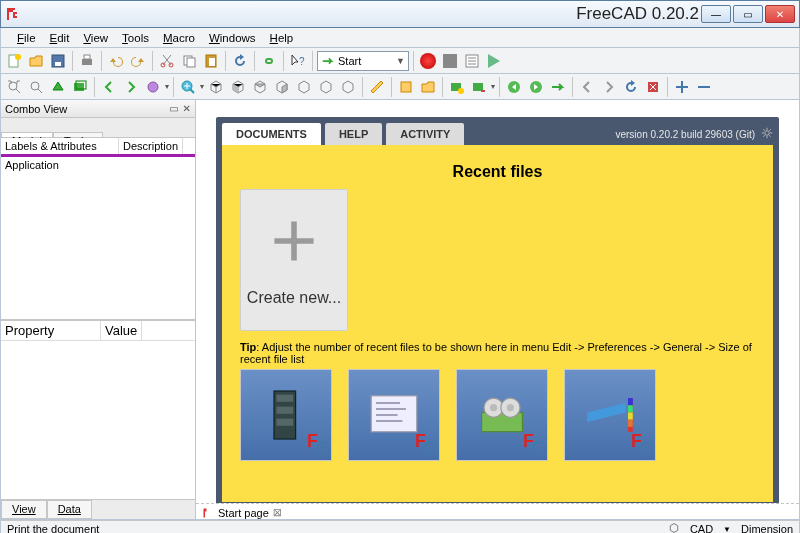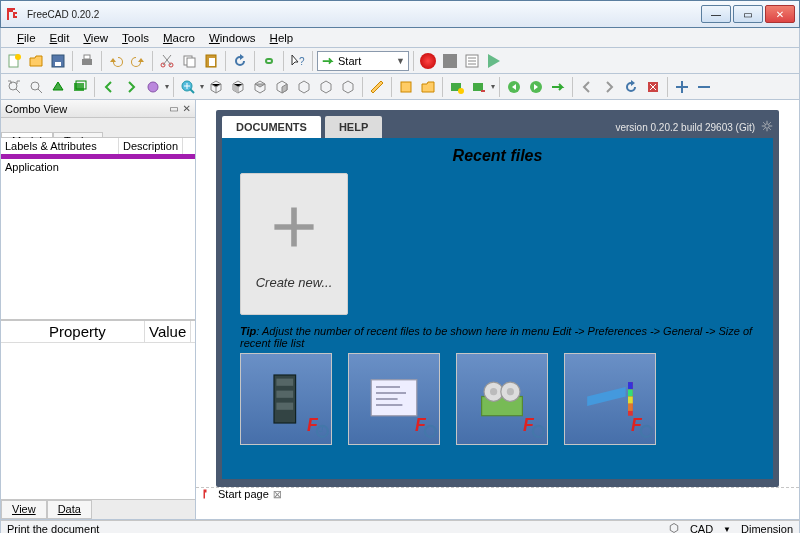"FreeCAD 0.20.2" .titlebar .title { font-size: 10px -> 17px; text-align: none -> right }
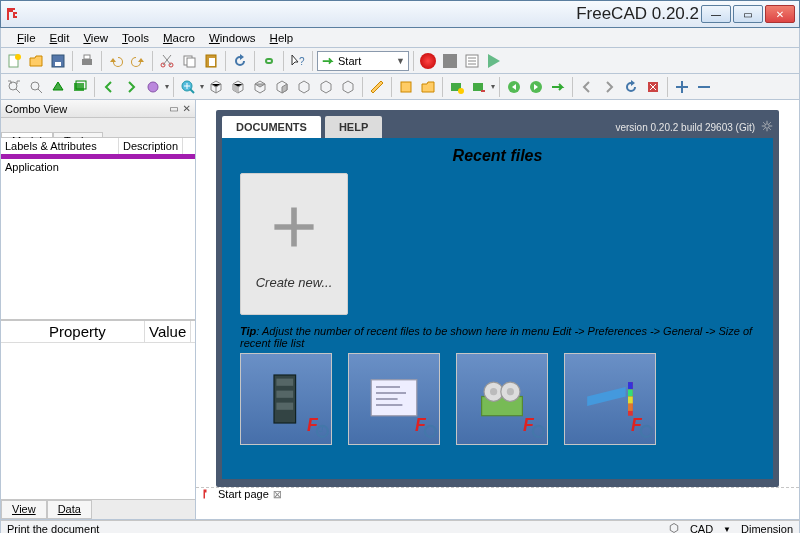"DOCUMENTS" .start-frame { margin-top: none -> 7px }
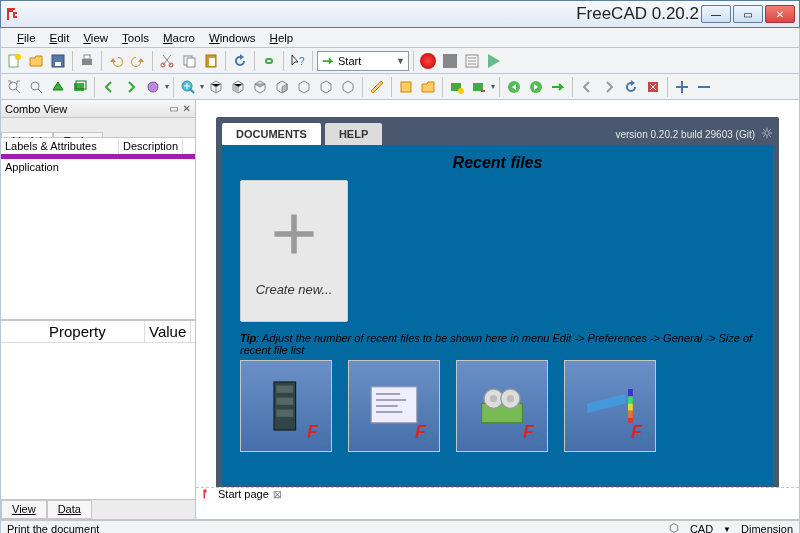"ACTIVITY" div.st-tab { html: none -> <div>ACTIVITY</div> }
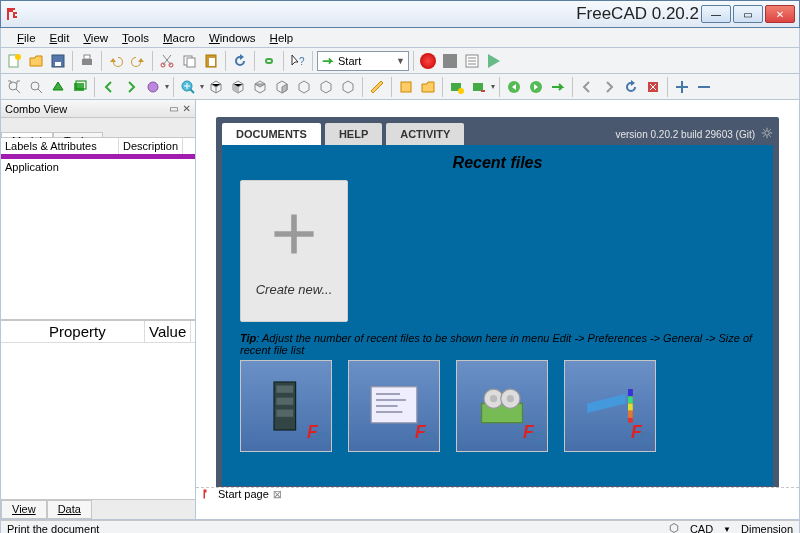"Labels & Attributes" .tree-head { border-bottom: 5px solid #a21caf -> 3px solid #a21caf }
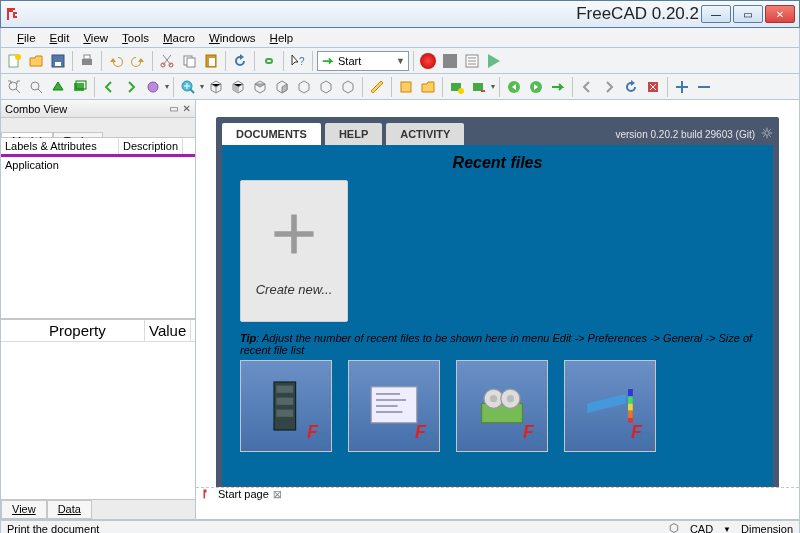"Recent files" .start-body { background: #0369a1 -> #fde047; font-style: italic -> none; padding: 7px 18px -> 16px 18px }
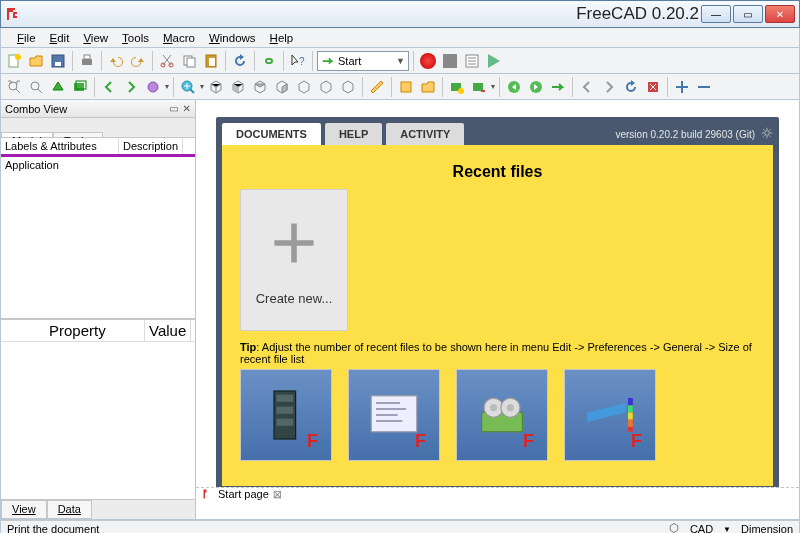"Create new..." .create-card { font-size: 13px -> 16px }
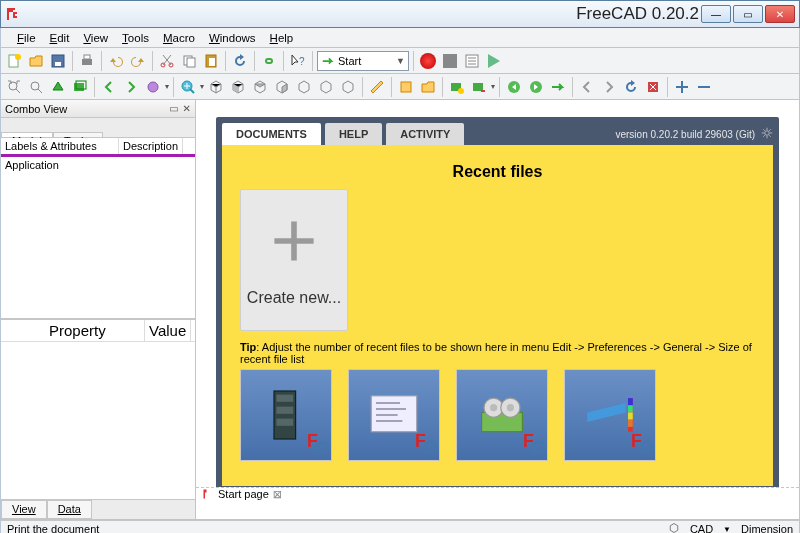"Property" .prop-head { font-size: 15px -> 13px; padding-left: 44px -> none }
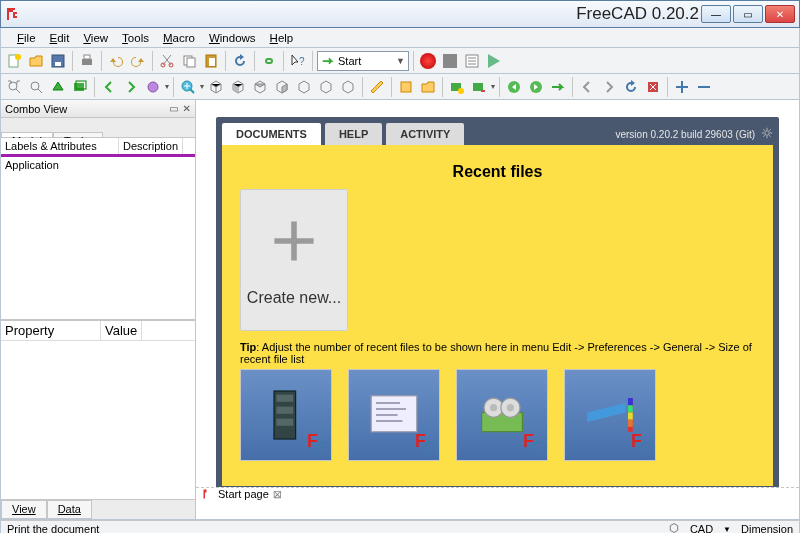"Start page" .mdi-tab { align-items: flex-start -> flex-end; height: 32px -> 16px }
